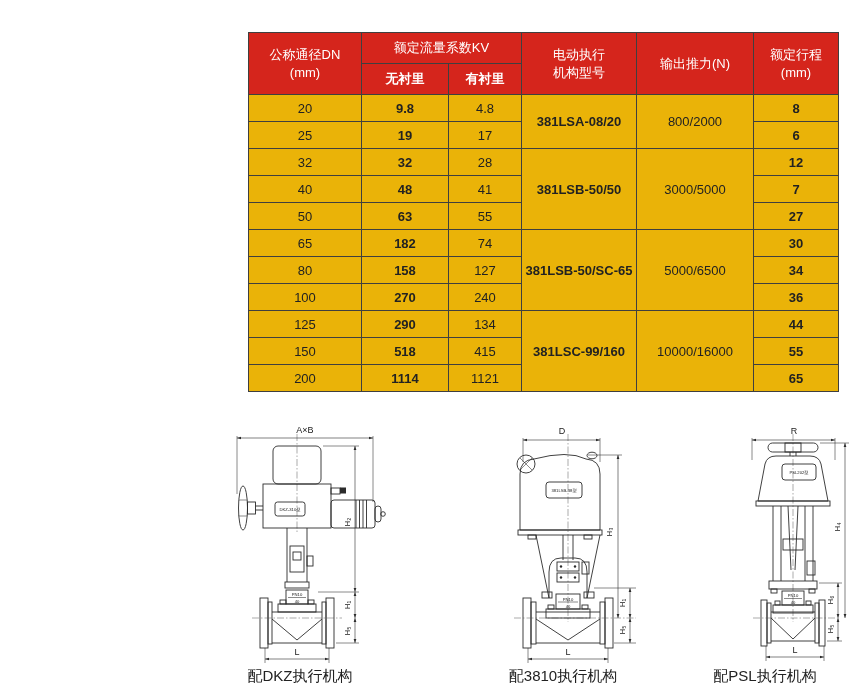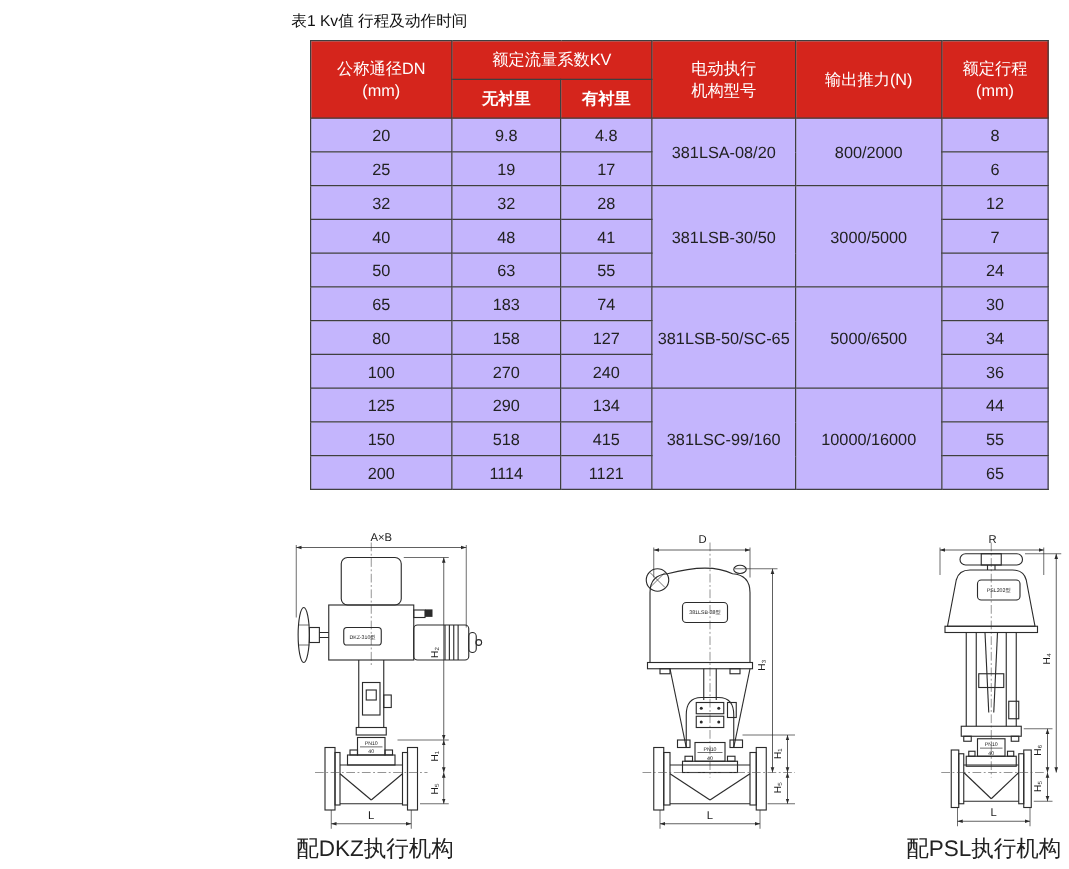"表1 Kv值 行程及动作时间" div.title { html: <div>表1 Kv值 行程及动作时间</div> -> none }
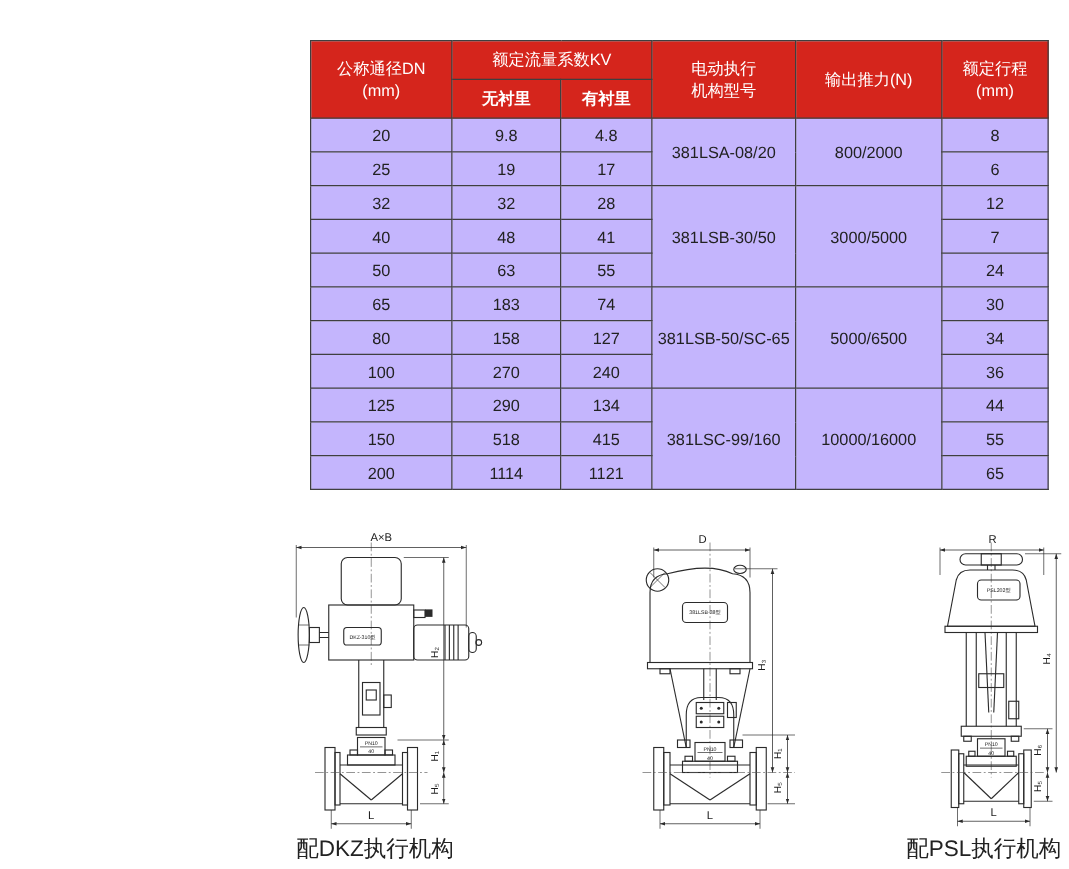"20" table.spec td { background: #c4b5fd -> #eab308 }
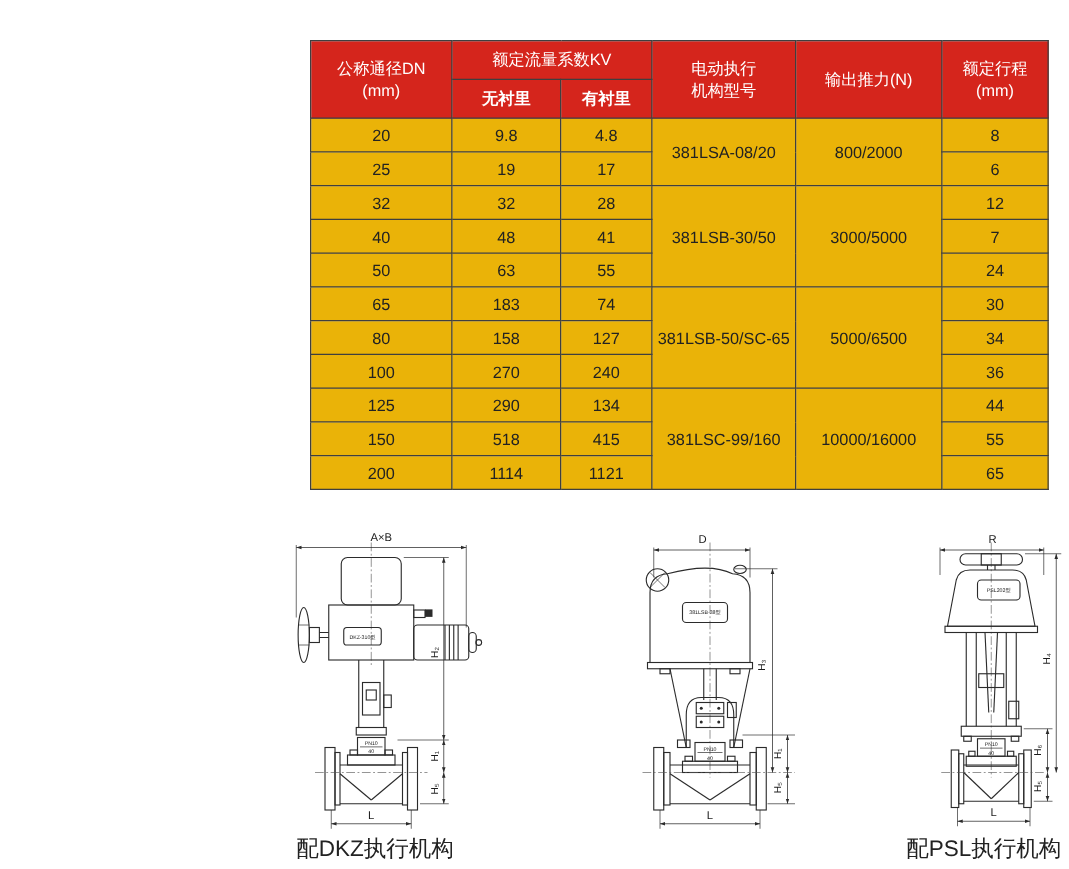"9.8" td.gray { font-weight: none -> bold }
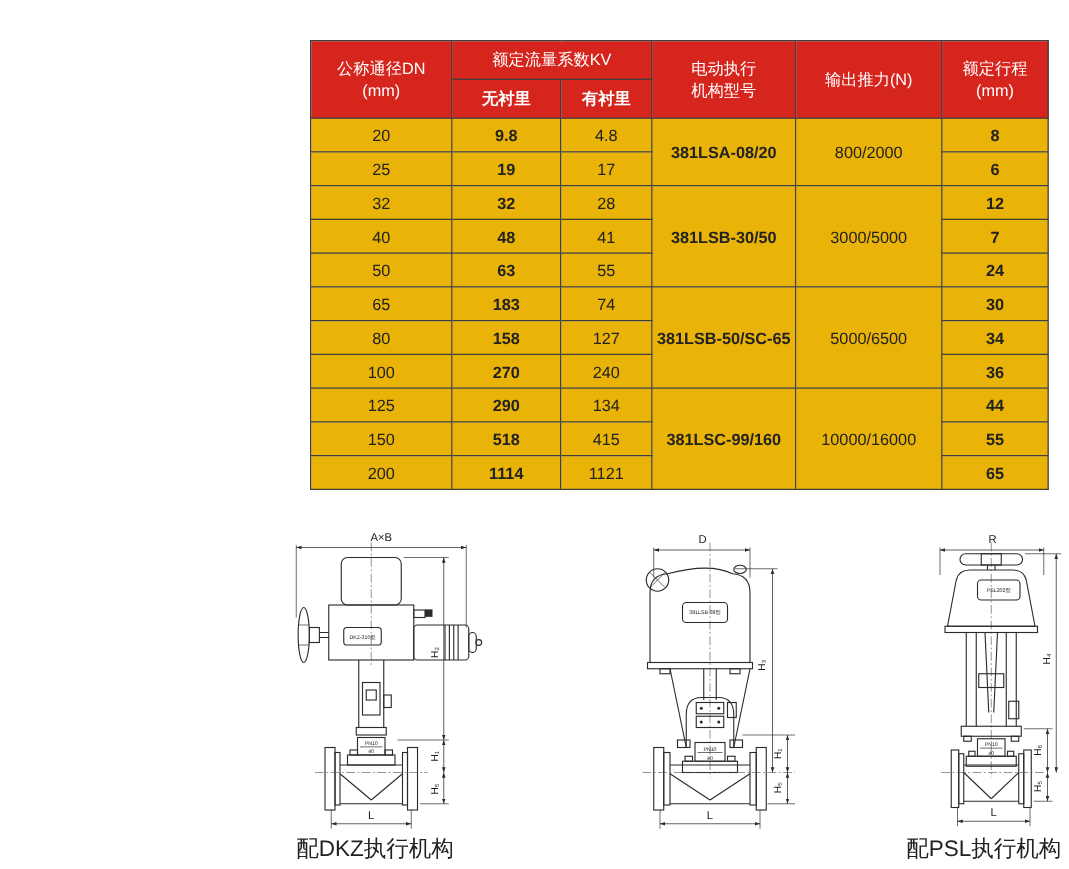"381LSB-30/50" td.gray { text: 381LSB-30/50 -> 381LSB-50/50 }
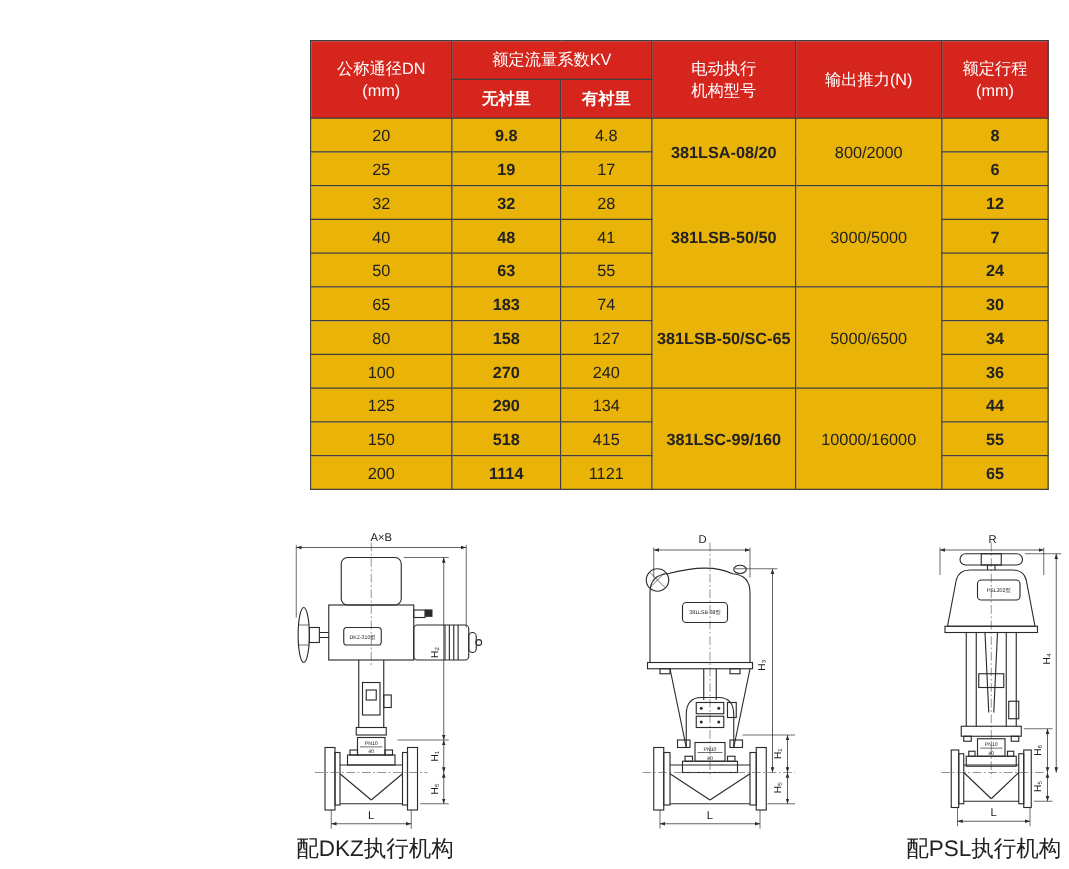"24" td.gray { text: 24 -> 27 }
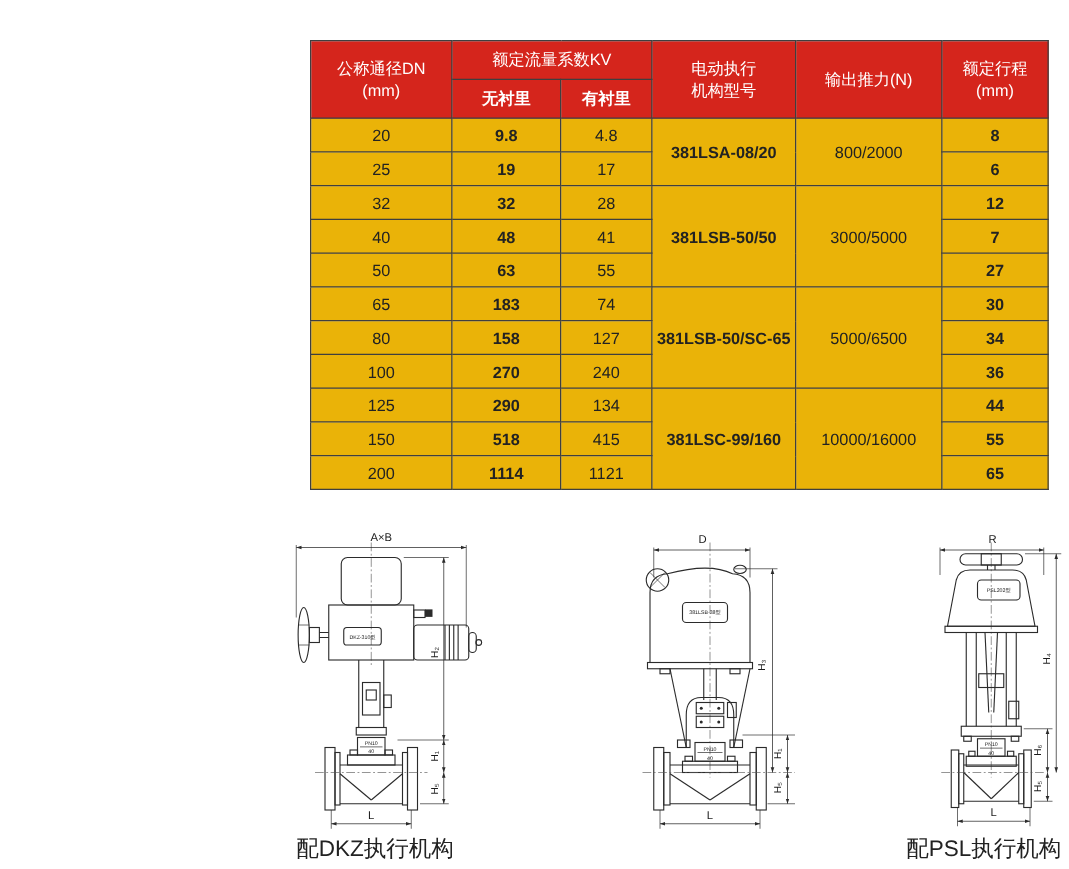"183" td.gray { text: 183 -> 182 }
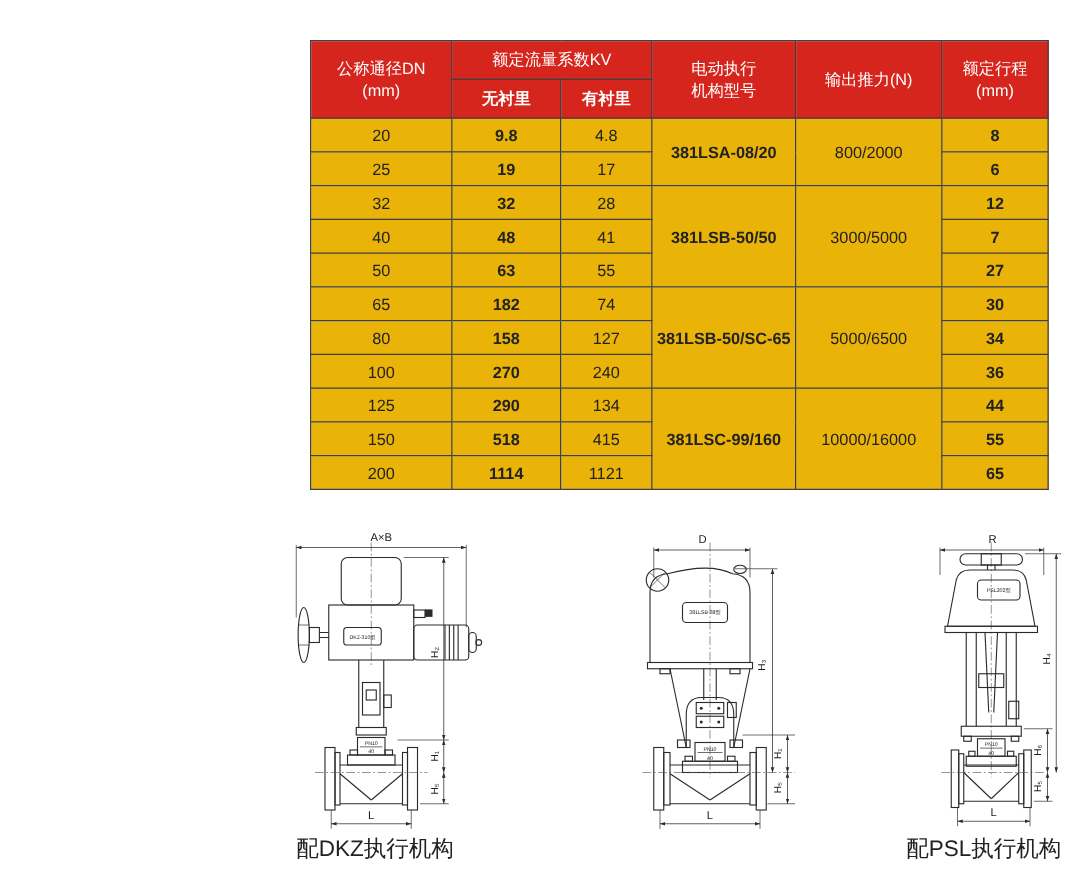"配DKZ执行机构" .caption { font-size: 18px -> 15px }
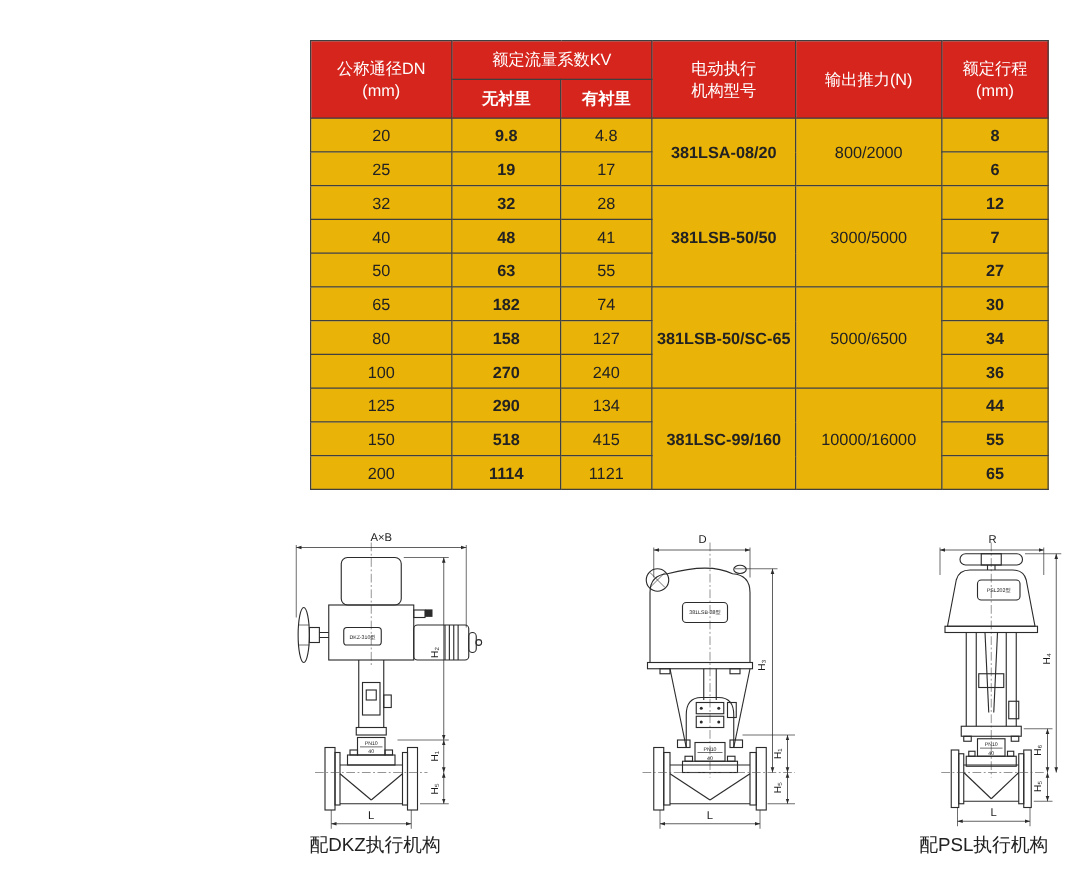"配3810执行机构" div.caption { html: none -> <div>配3810执行机构</div> }
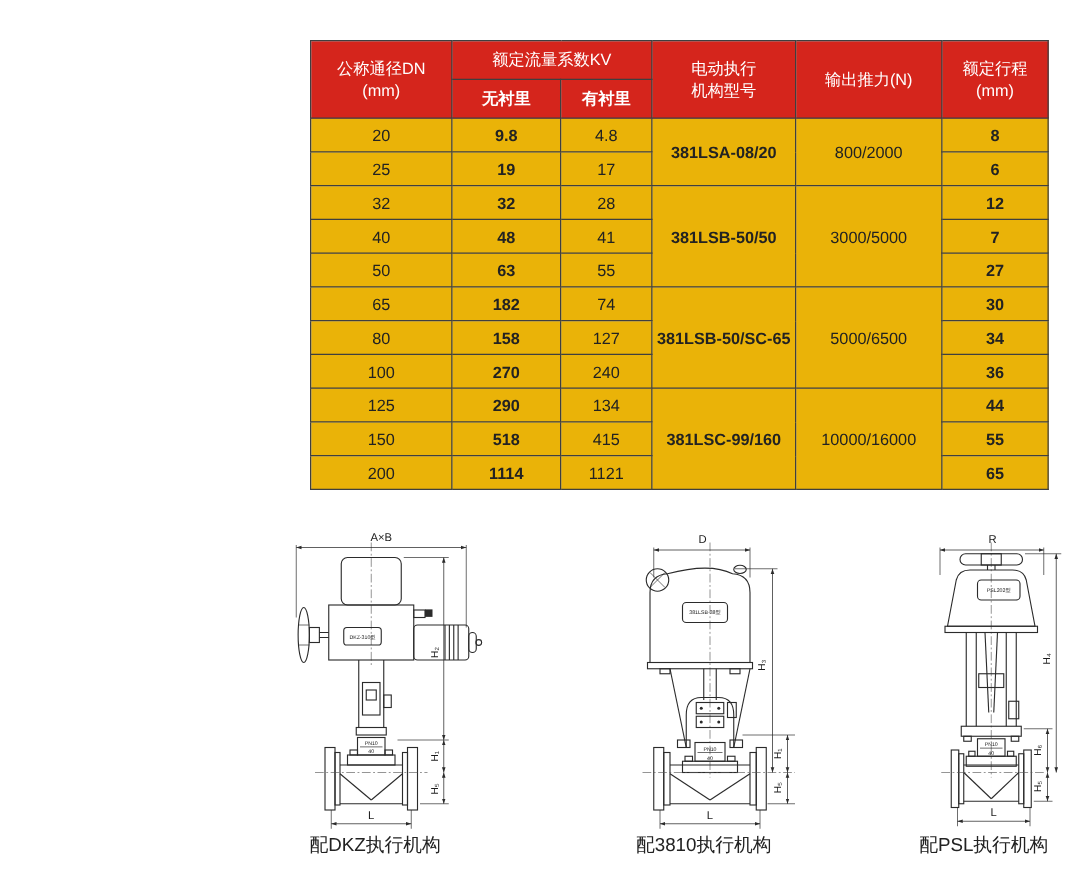"配PSL执行机构" #cap-psl { left: 722px -> 700px }
